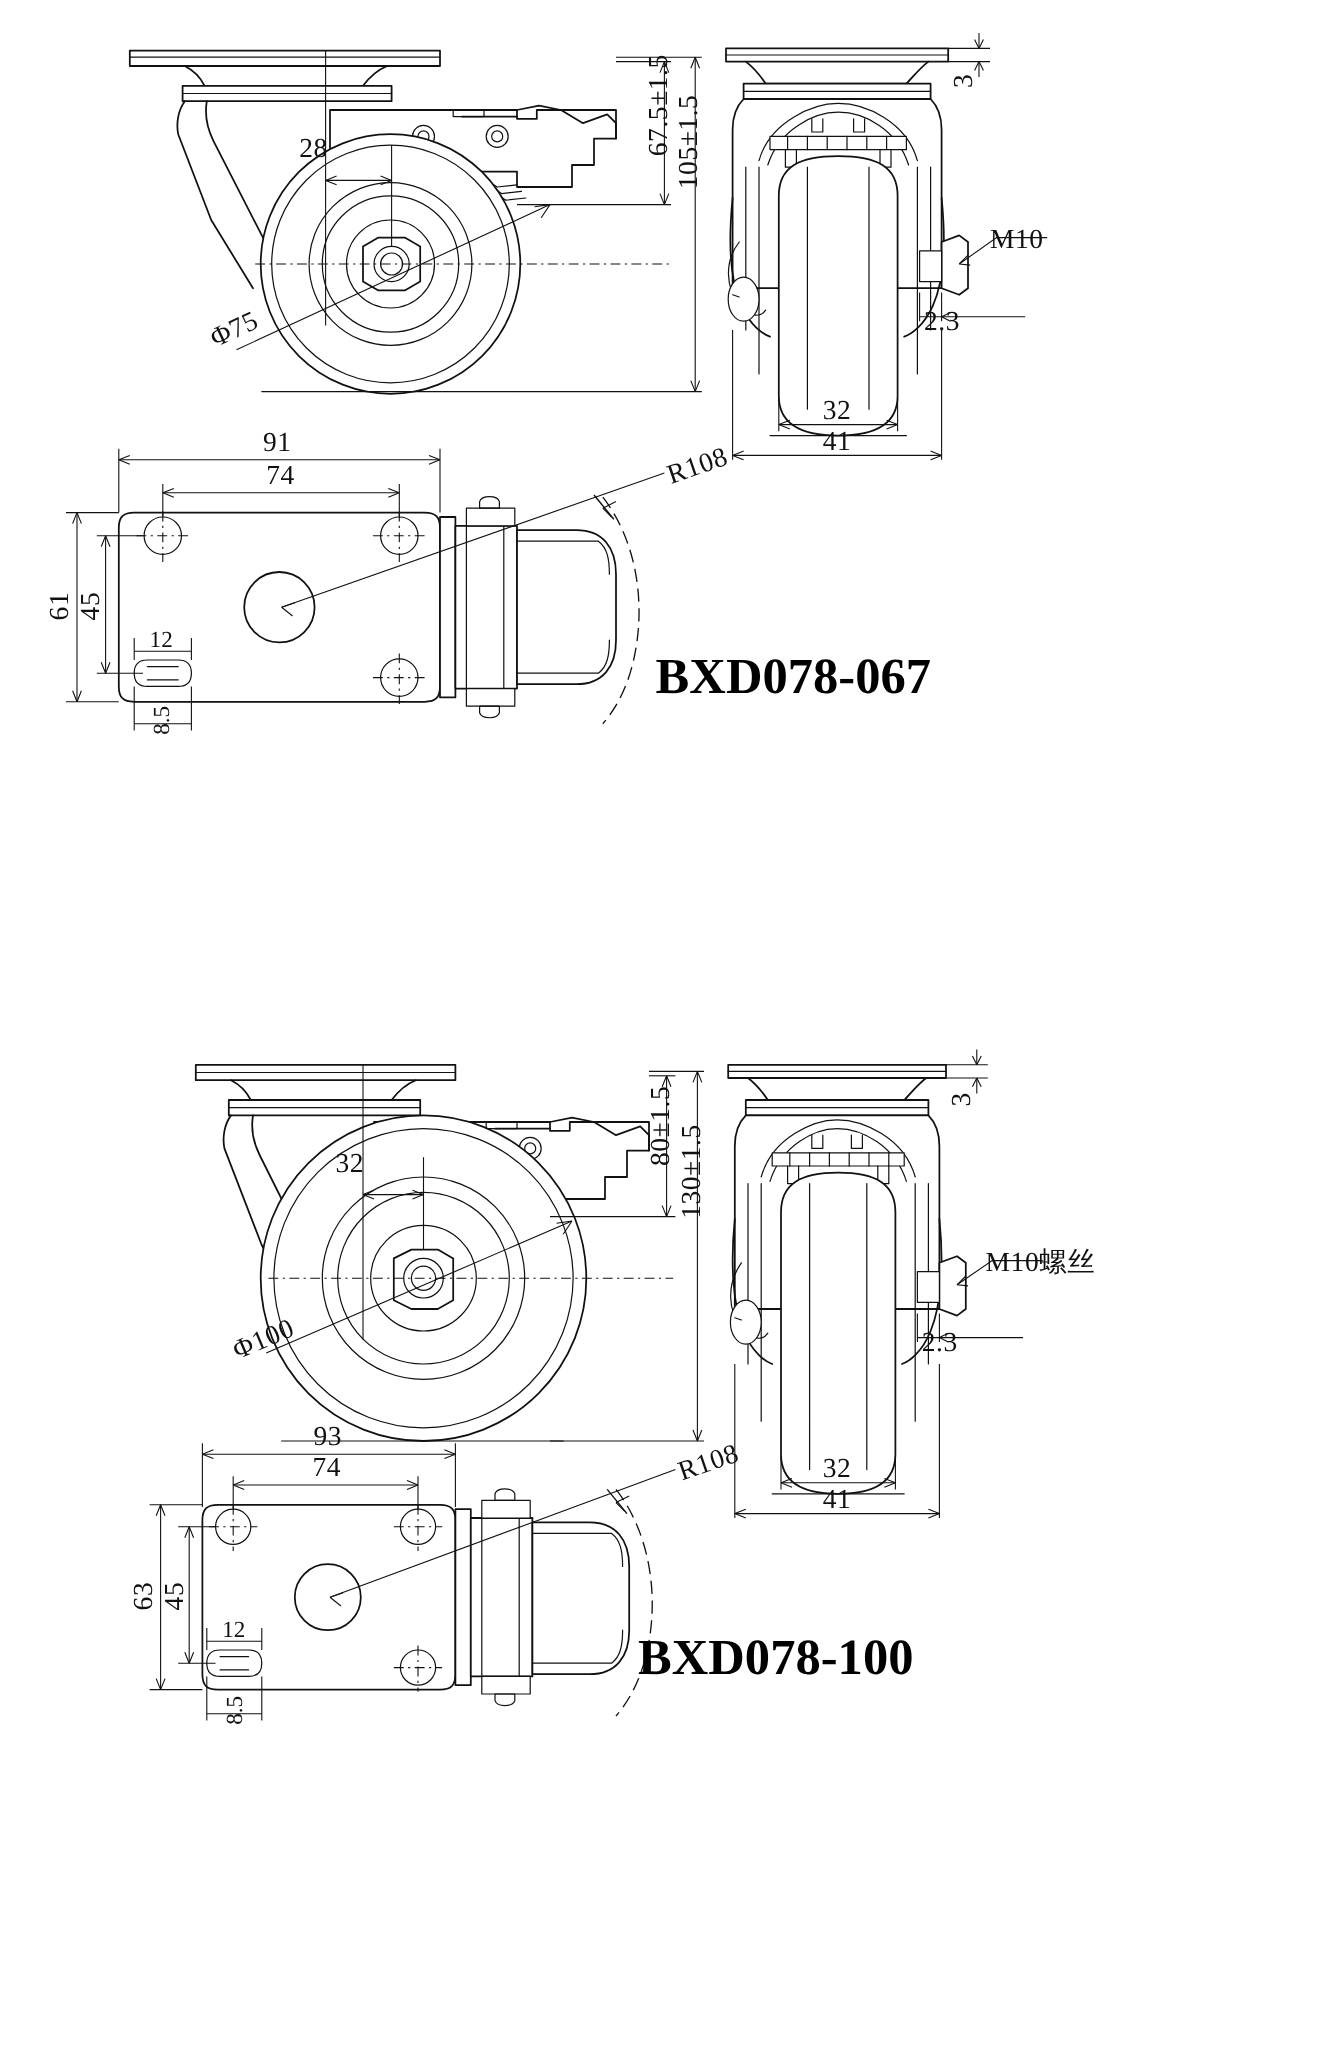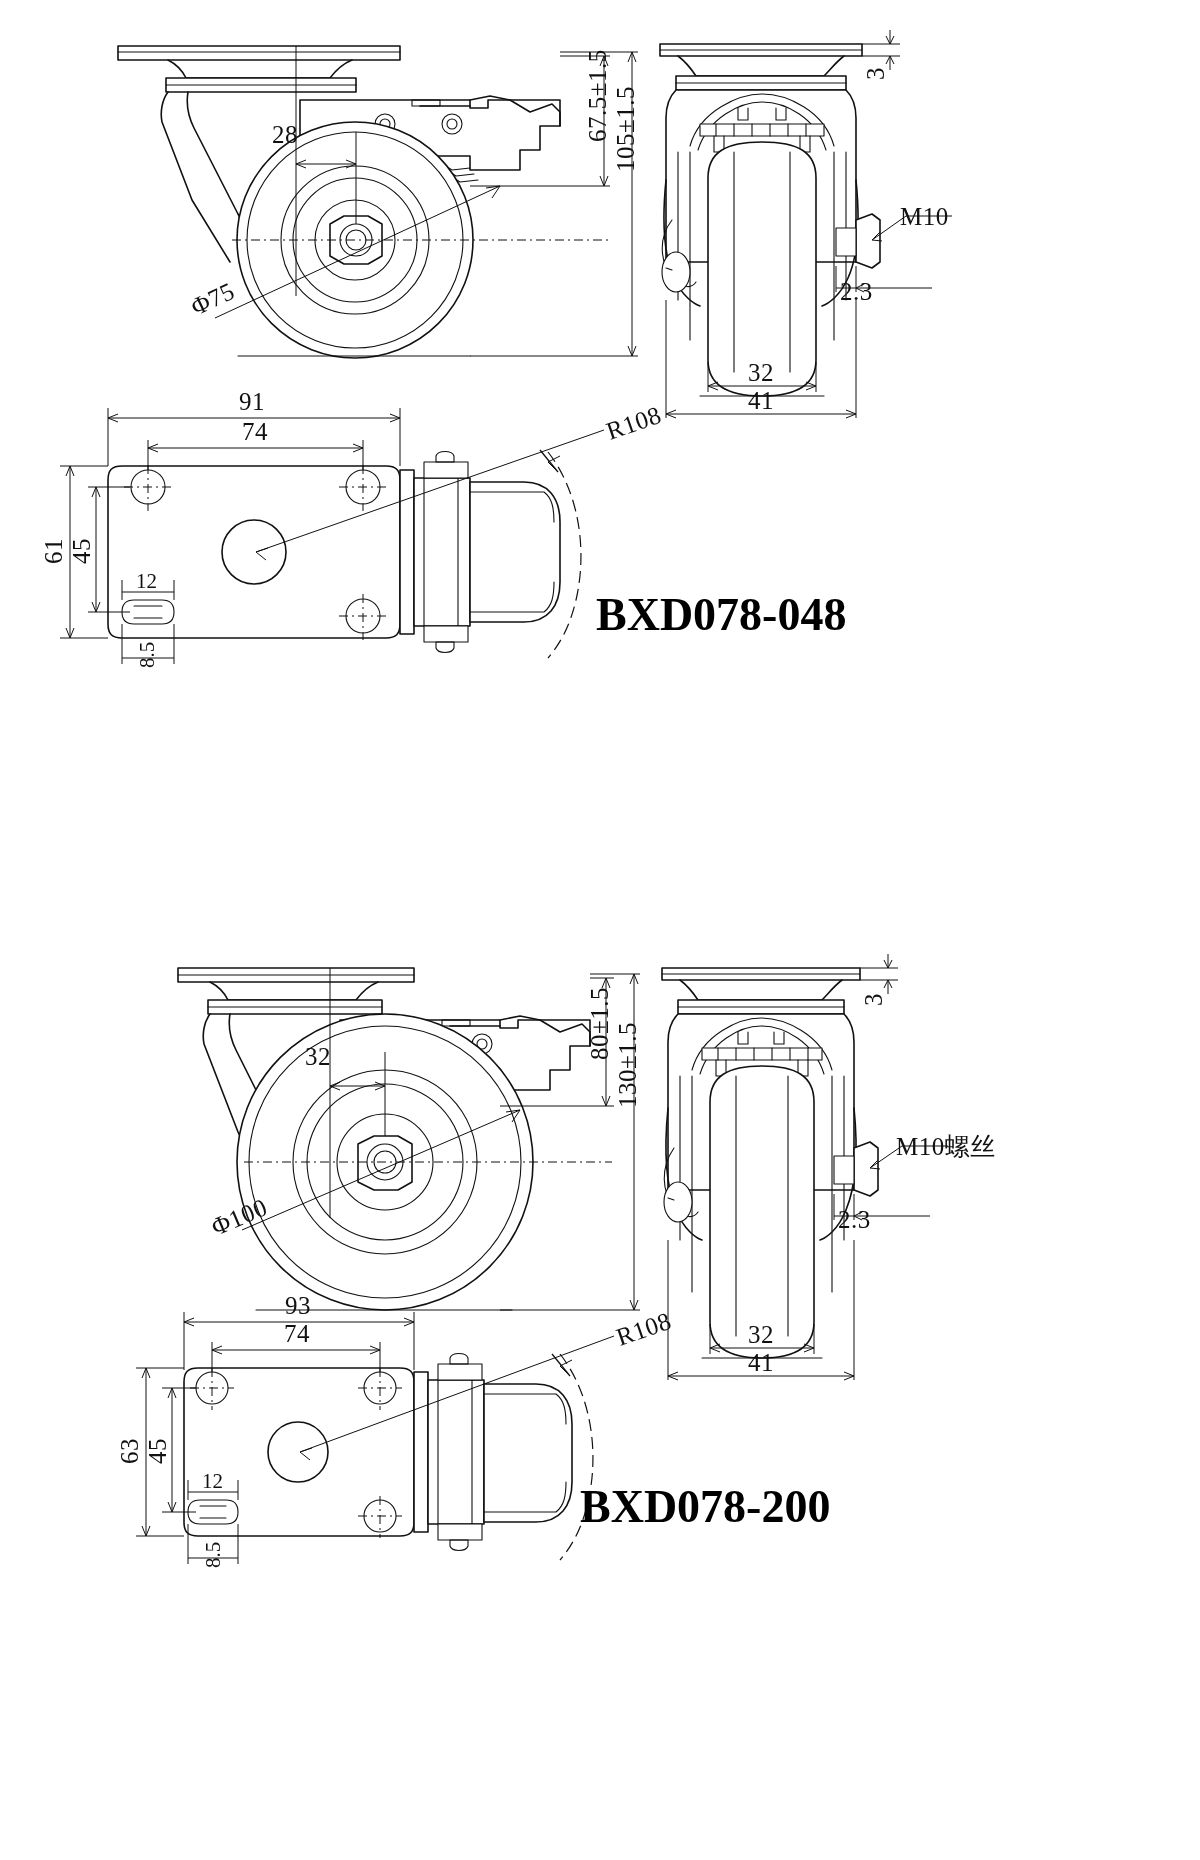"BXD078-048" div.partno { text: BXD078-048 -> BXD078-067 }
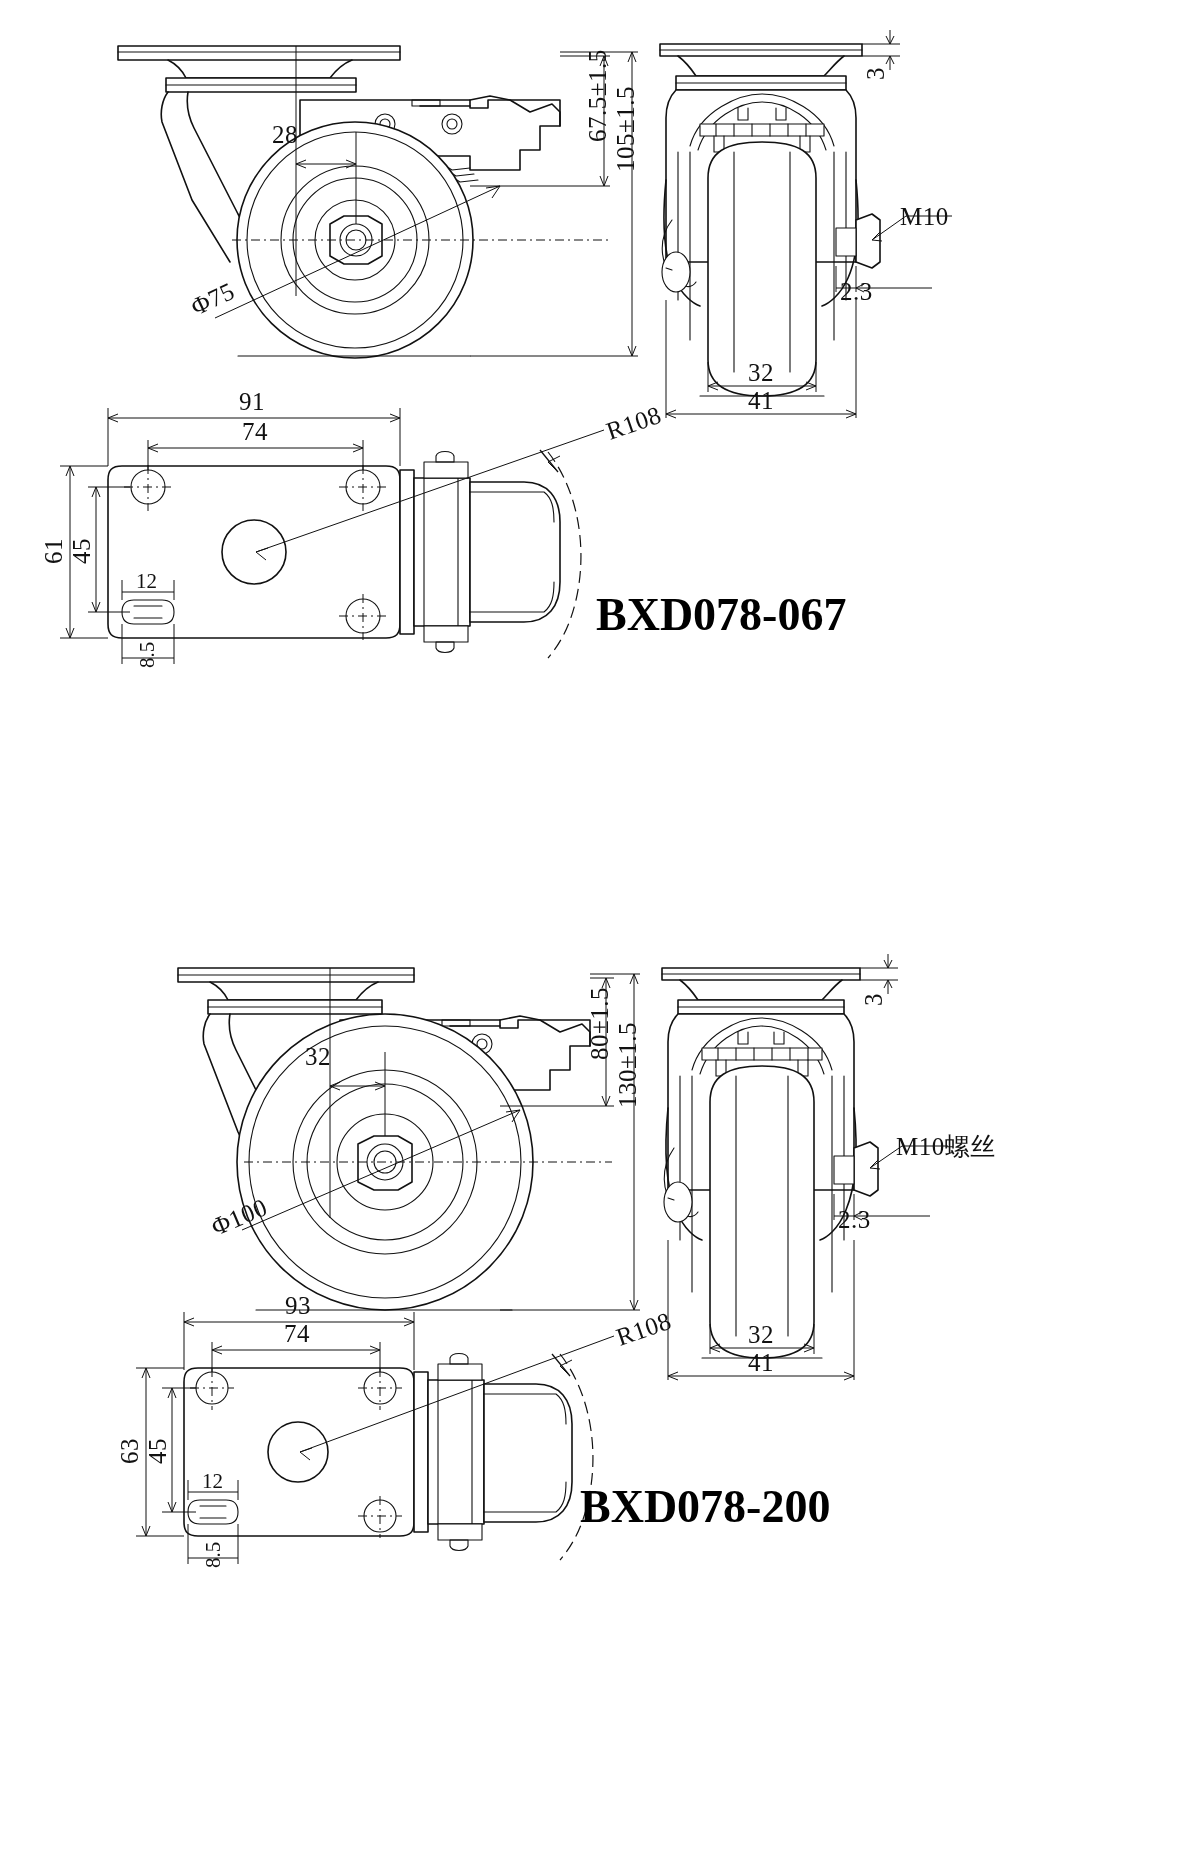"BXD078-200" div.partno { text: BXD078-200 -> BXD078-100 }
